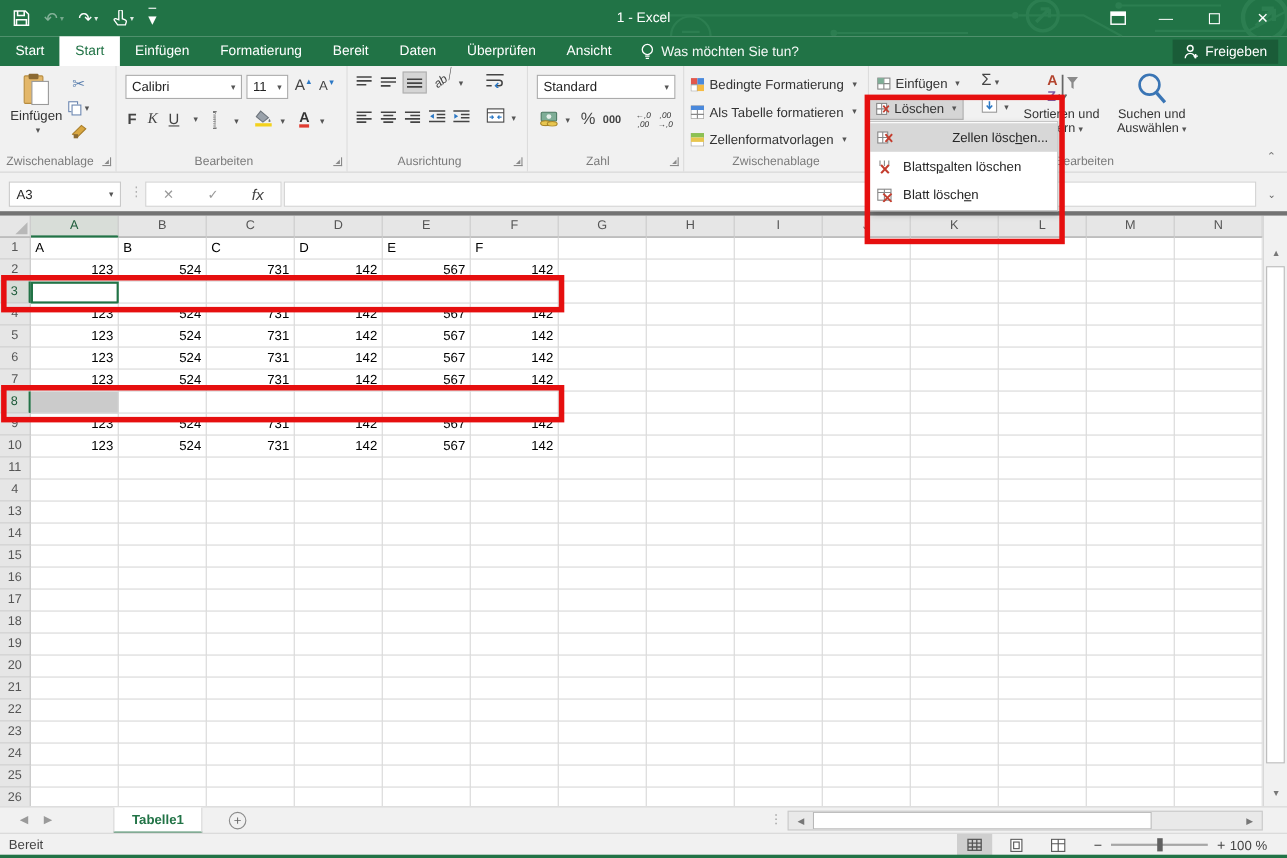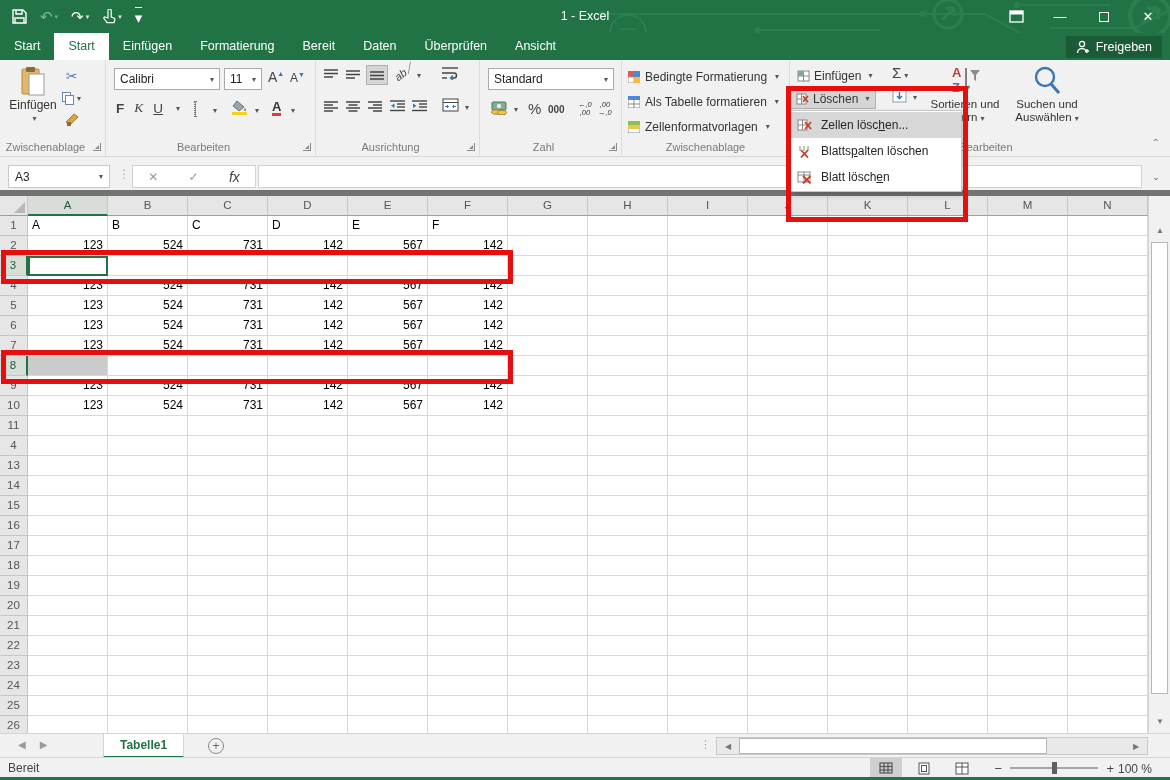"Was möchten Sie tun?" span.tellme { html: none -> <span> <svg> <circle></circle> <path></path> </svg> <span>Was möchten Sie tun?</span> </span> }
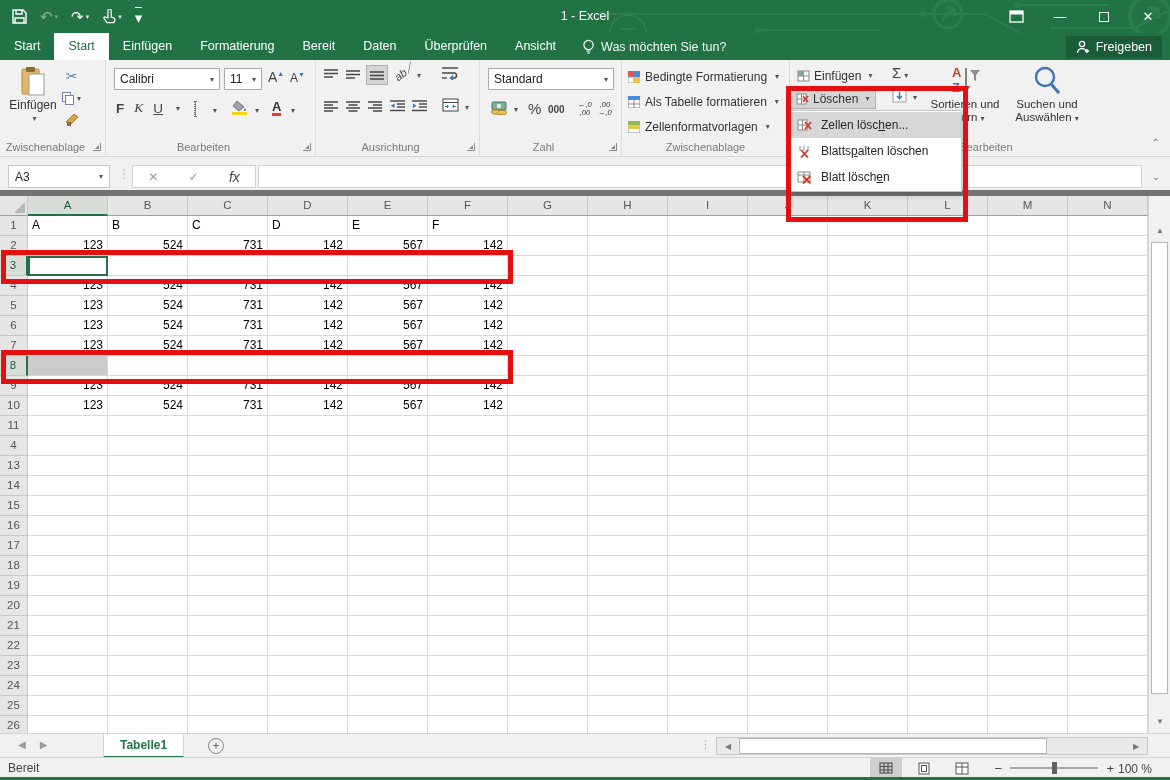"Zellen löschen..." .mitem.hl2 { justify-content: none -> space-between }
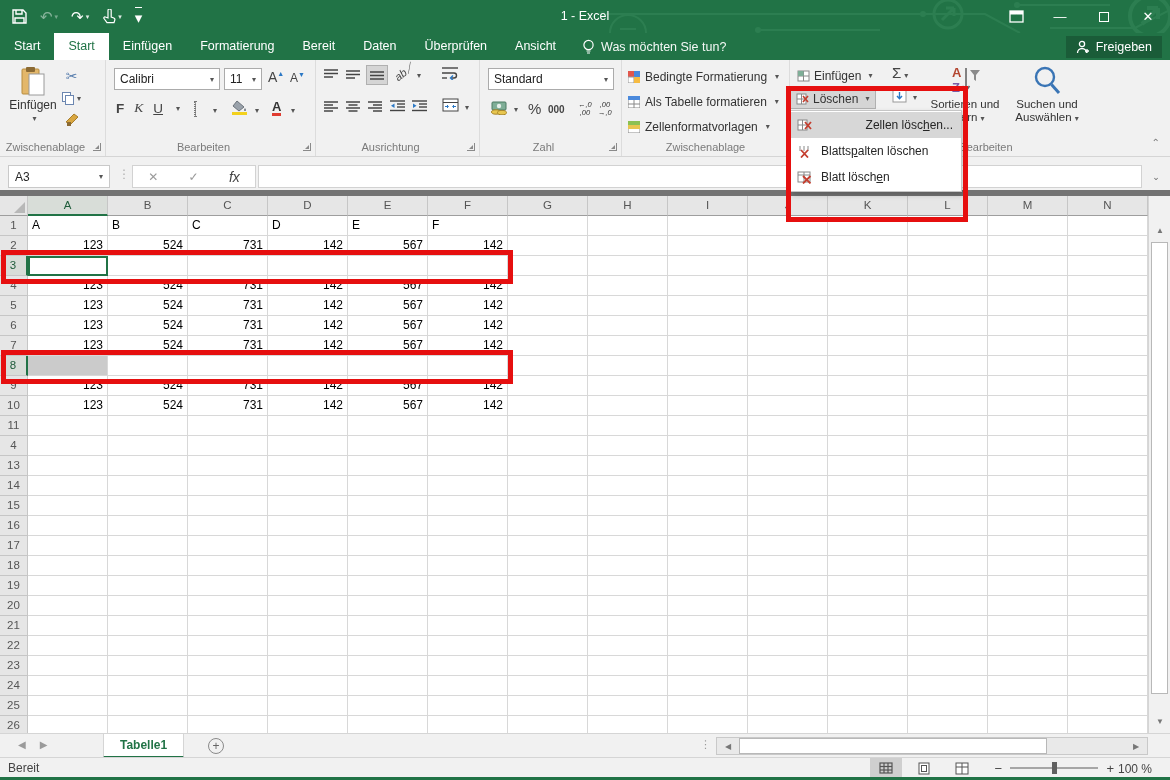"A3" .fbar { border-bottom: 6px solid #737373 -> 4px solid #737373 }
